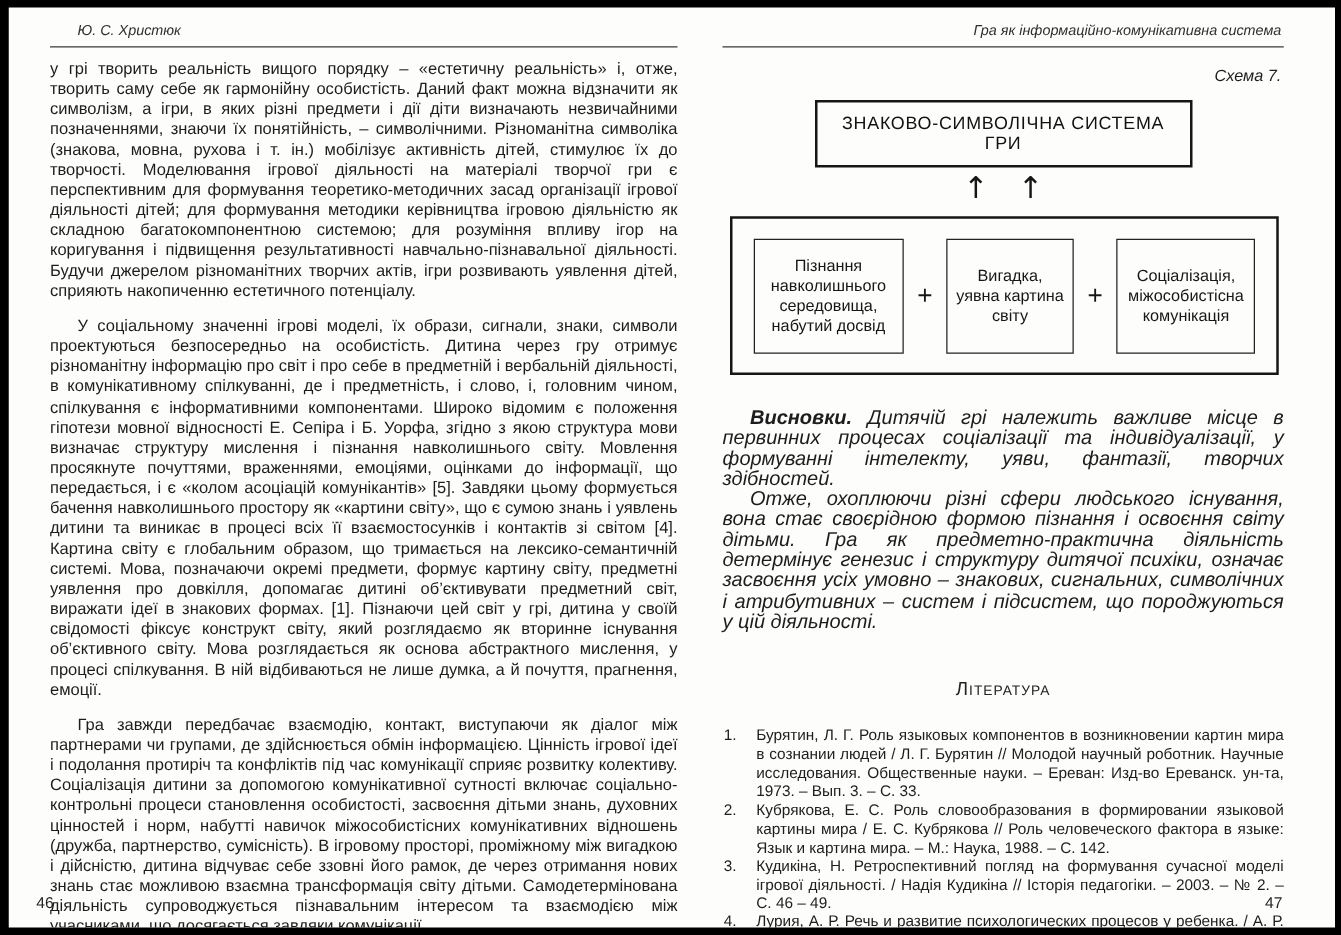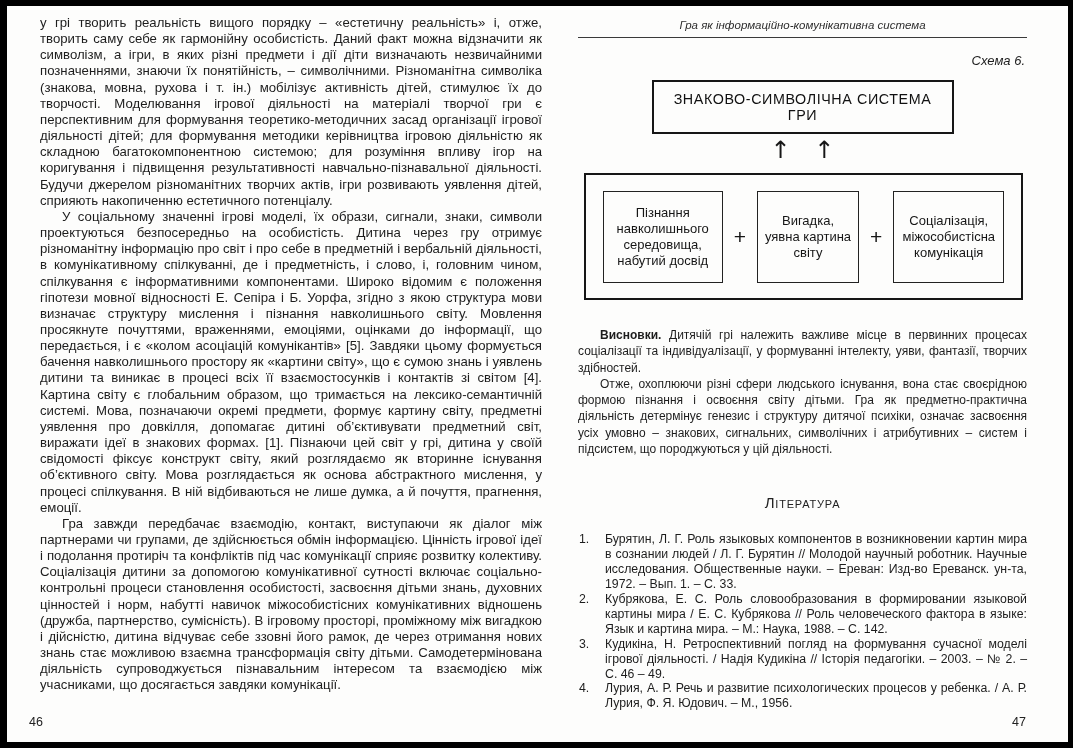"Ю. С. Христюк" div.running-head { html: none -> <div> <span>Ю. С. Христюк</span> </div> }
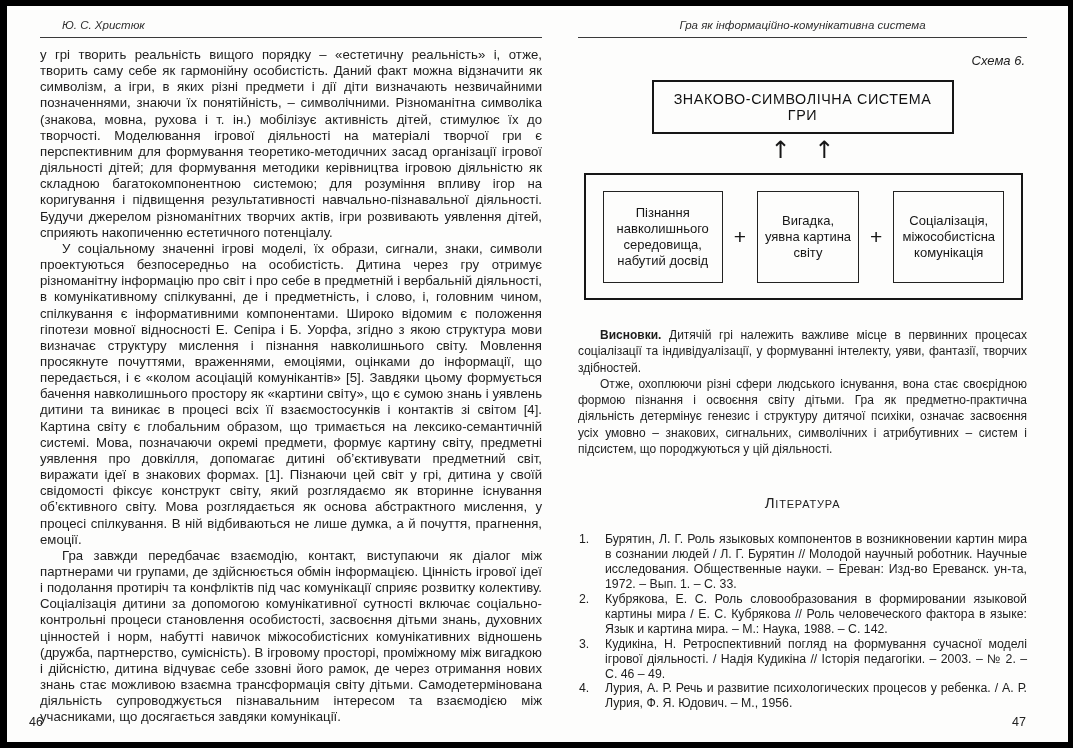"Гра як інформаційно-комунікативна" .running-head.rh-right { text-align: center -> right }
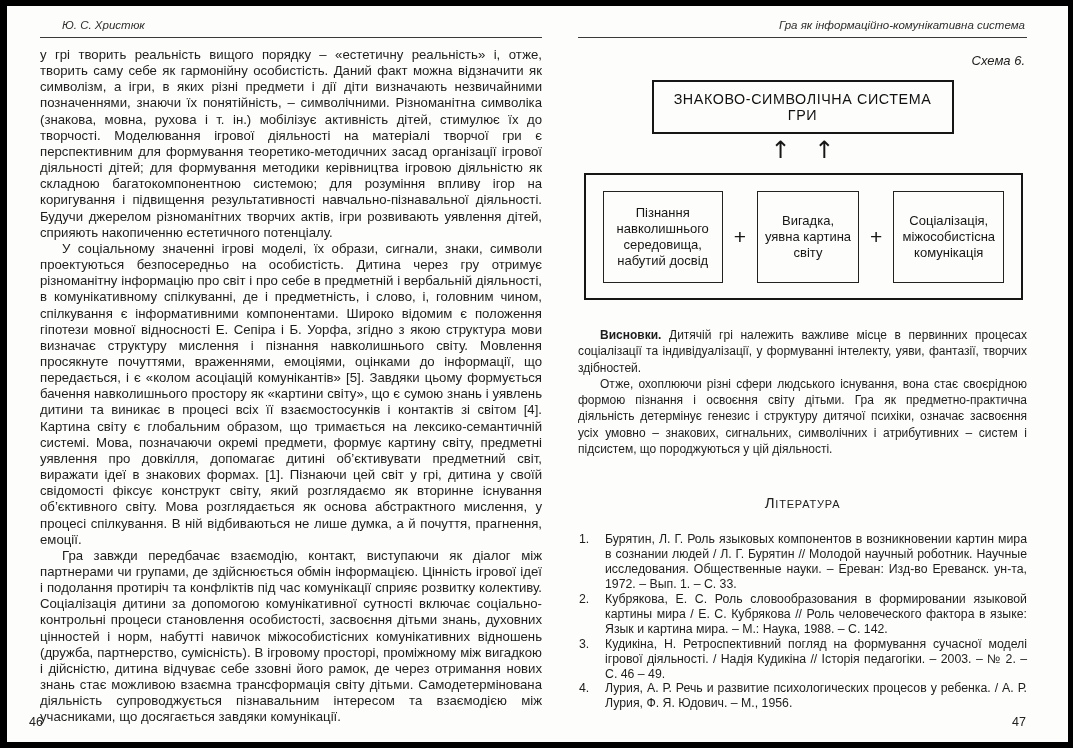"Схема 6." div.schema-label { text: 6 -> 7 }
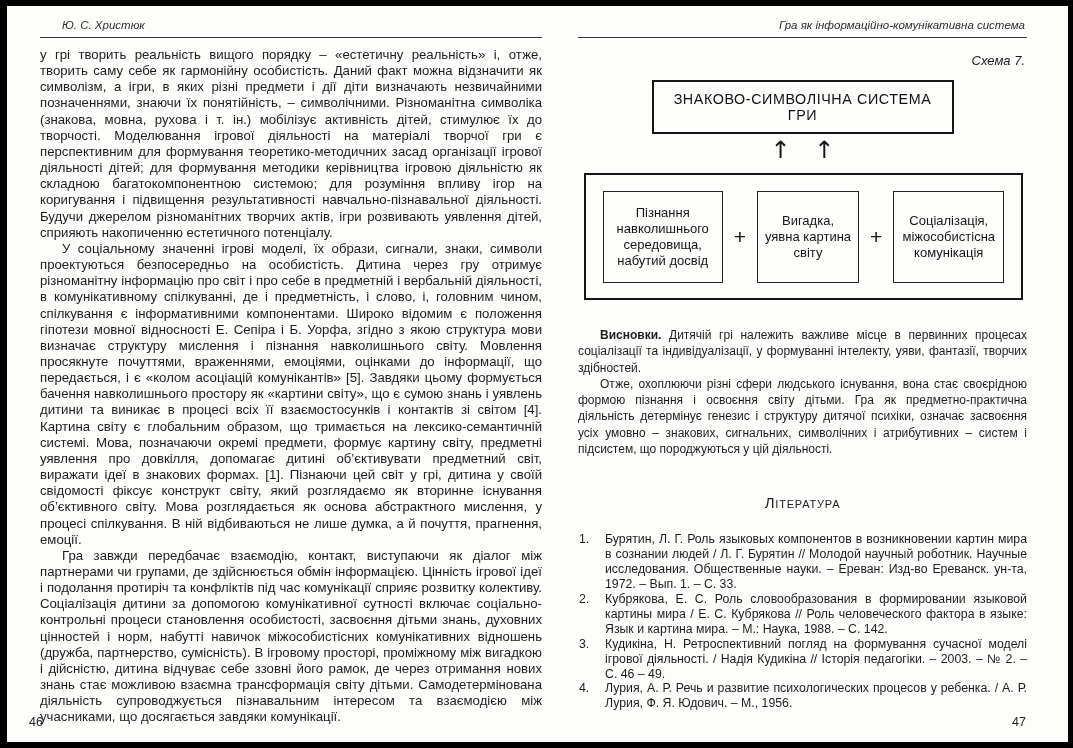"У соціальному значенні ігрові моделі," .body-text p.indent { margin-top: none -> 12px }
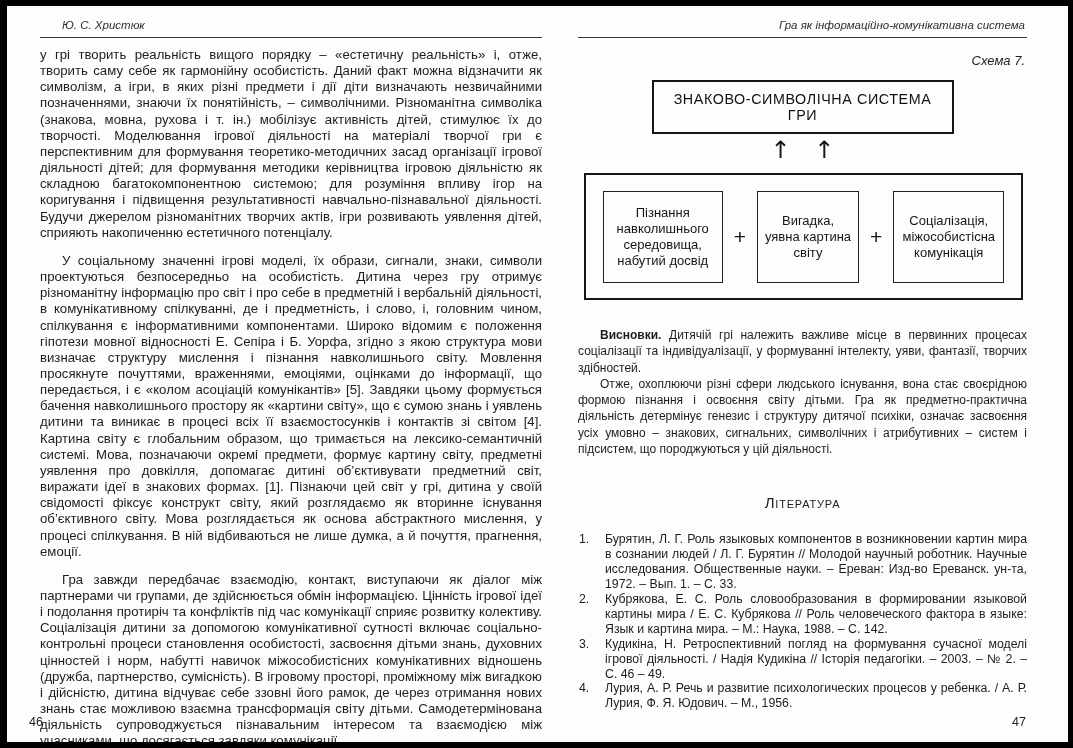"Висновки. Дитячій грі належить важливе" .rp-body { font-size: 12px -> 16px; font-style: none -> italic }
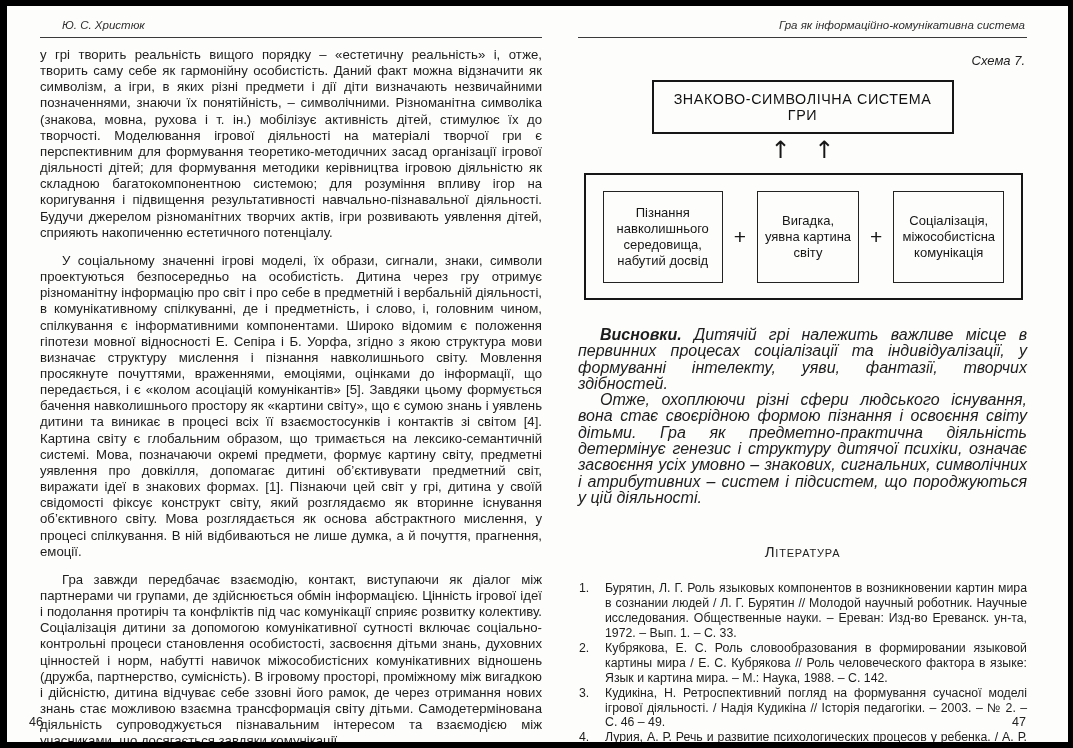"Бурятин, Л. Г. Роль языковых" span.lit-text { text: 1972. – Вып. 1 -> 1973. – Вып. 3 }
